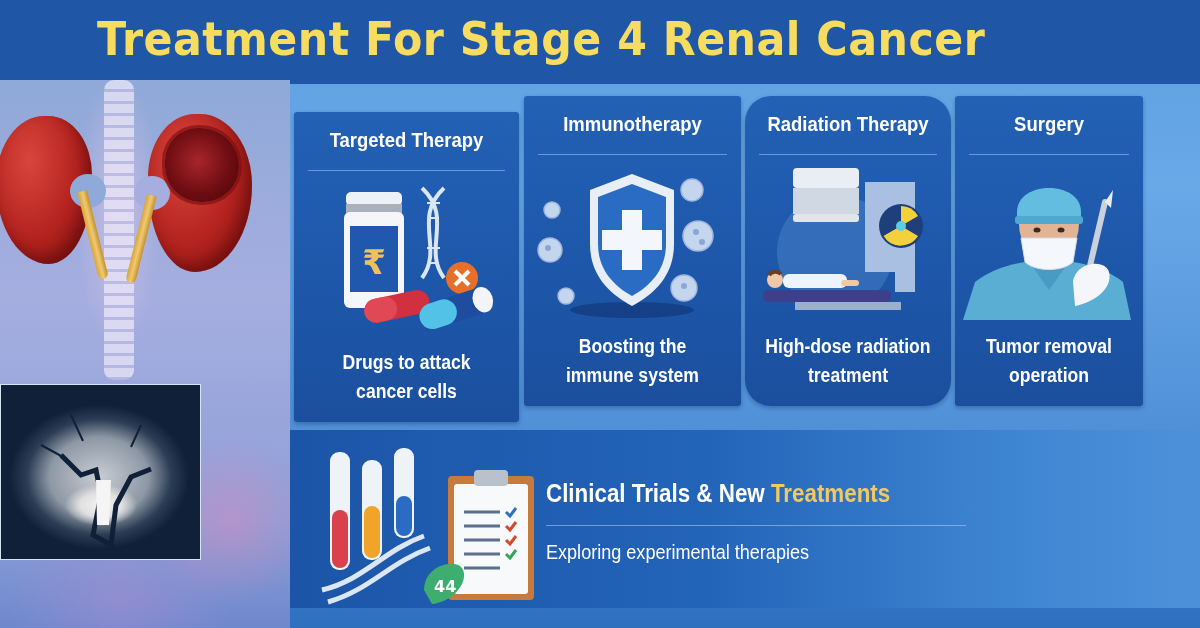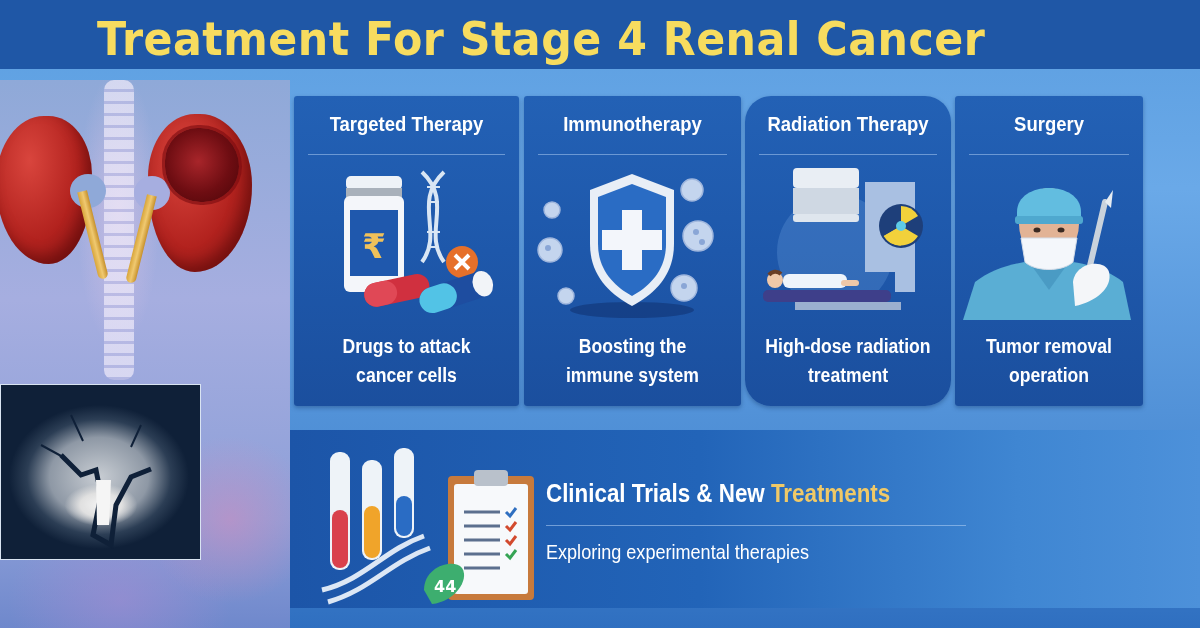"Treatment For Stage 4 Renal" .header { height: 69px -> 84px }
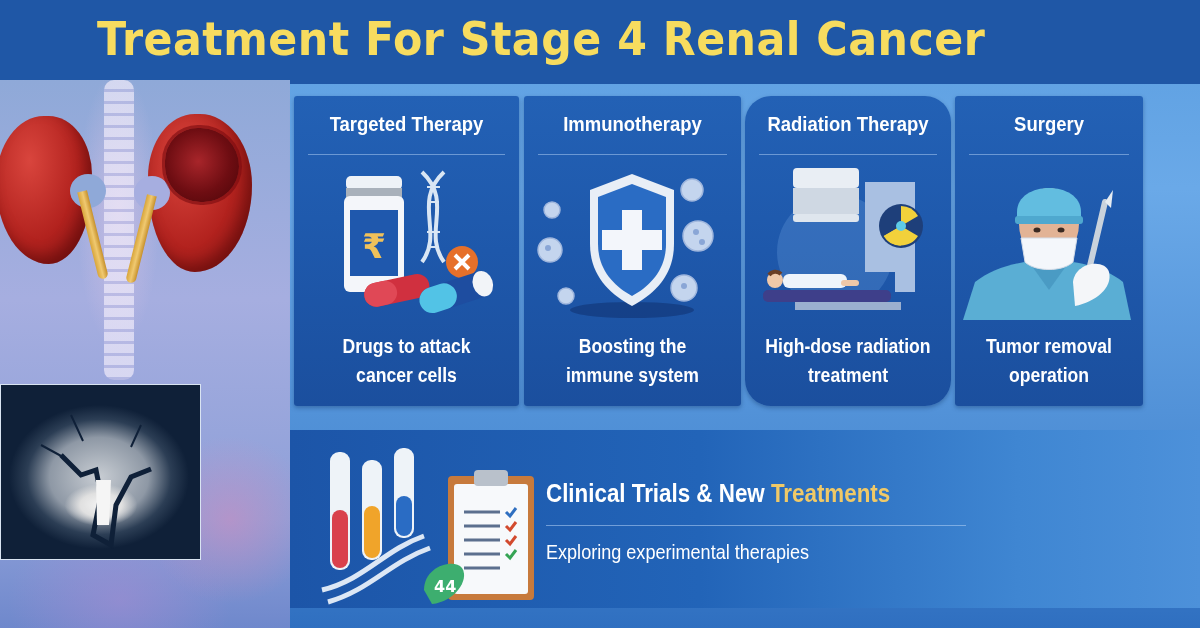"Targeted Therapy" div.card { margin-top: none -> 16px }
